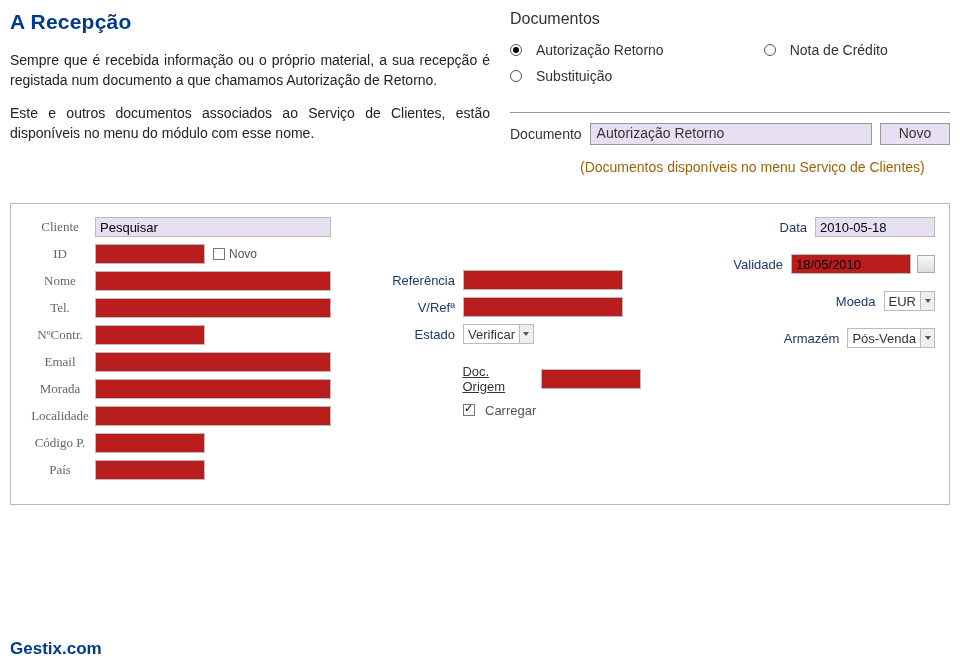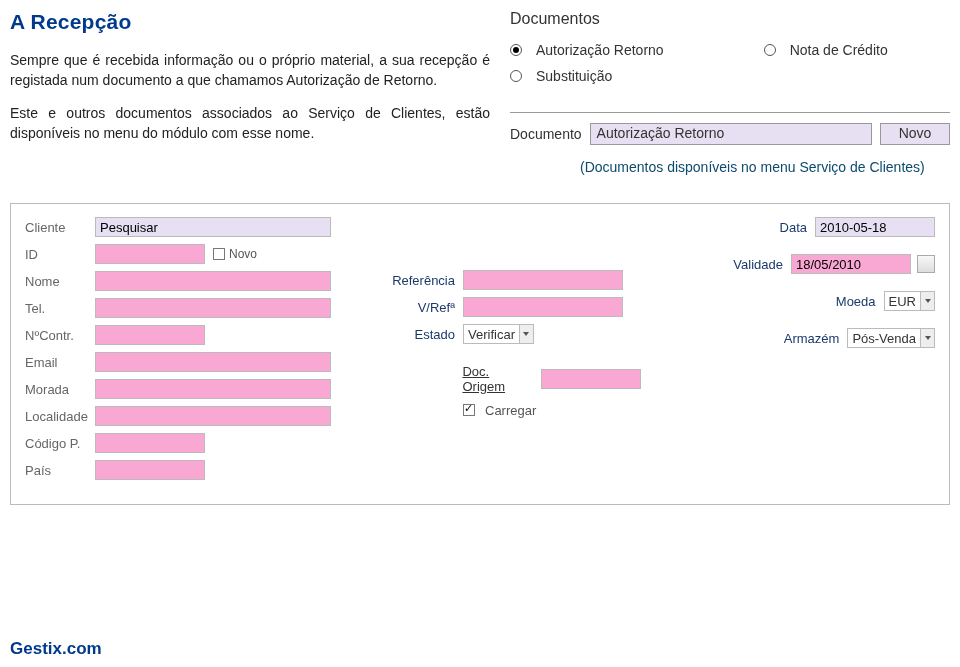"(Documentos disponíveis no menu Serviço" .caption { color: #0c4a6e -> #a16207 }
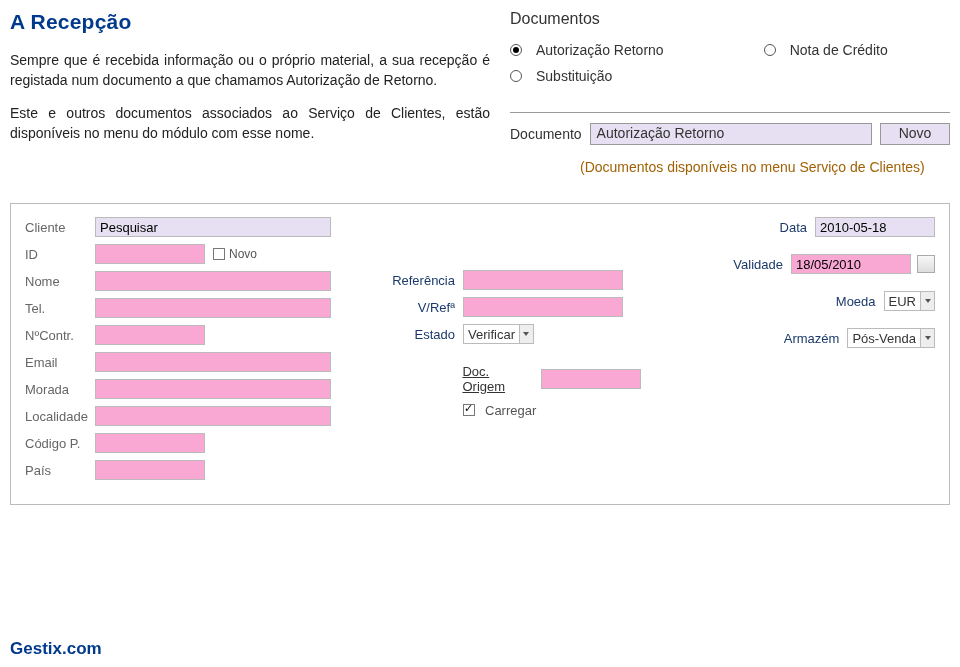"Cliente" .lbl-a { font-family: Liberation Sans, sans-serif -> Liberation Serif, serif; text-align: none -> center }
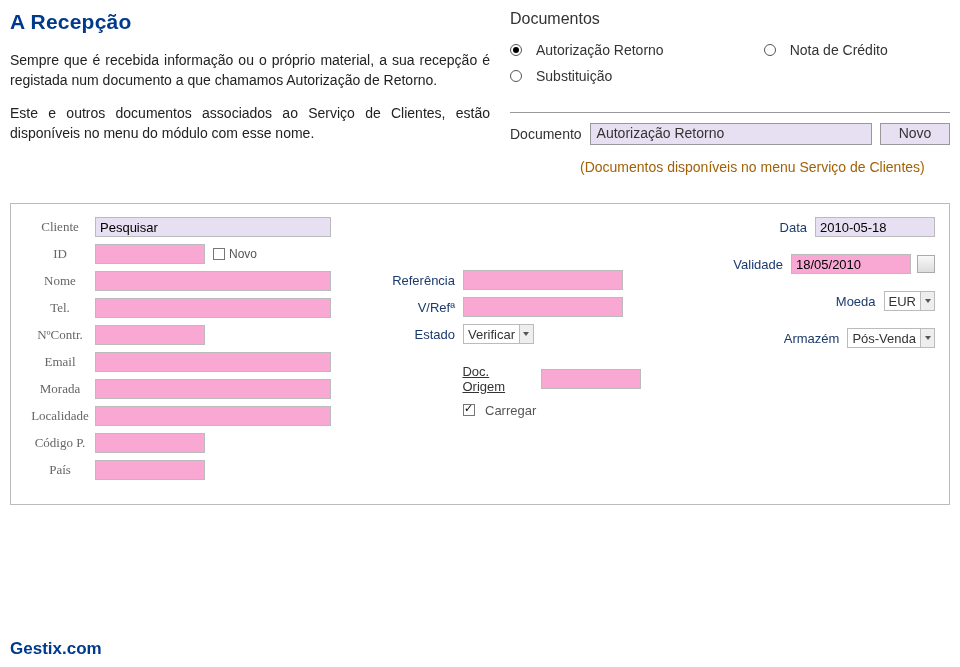"18/05/2010" .inp { background: #f9a8d4 -> #b91c1c }
